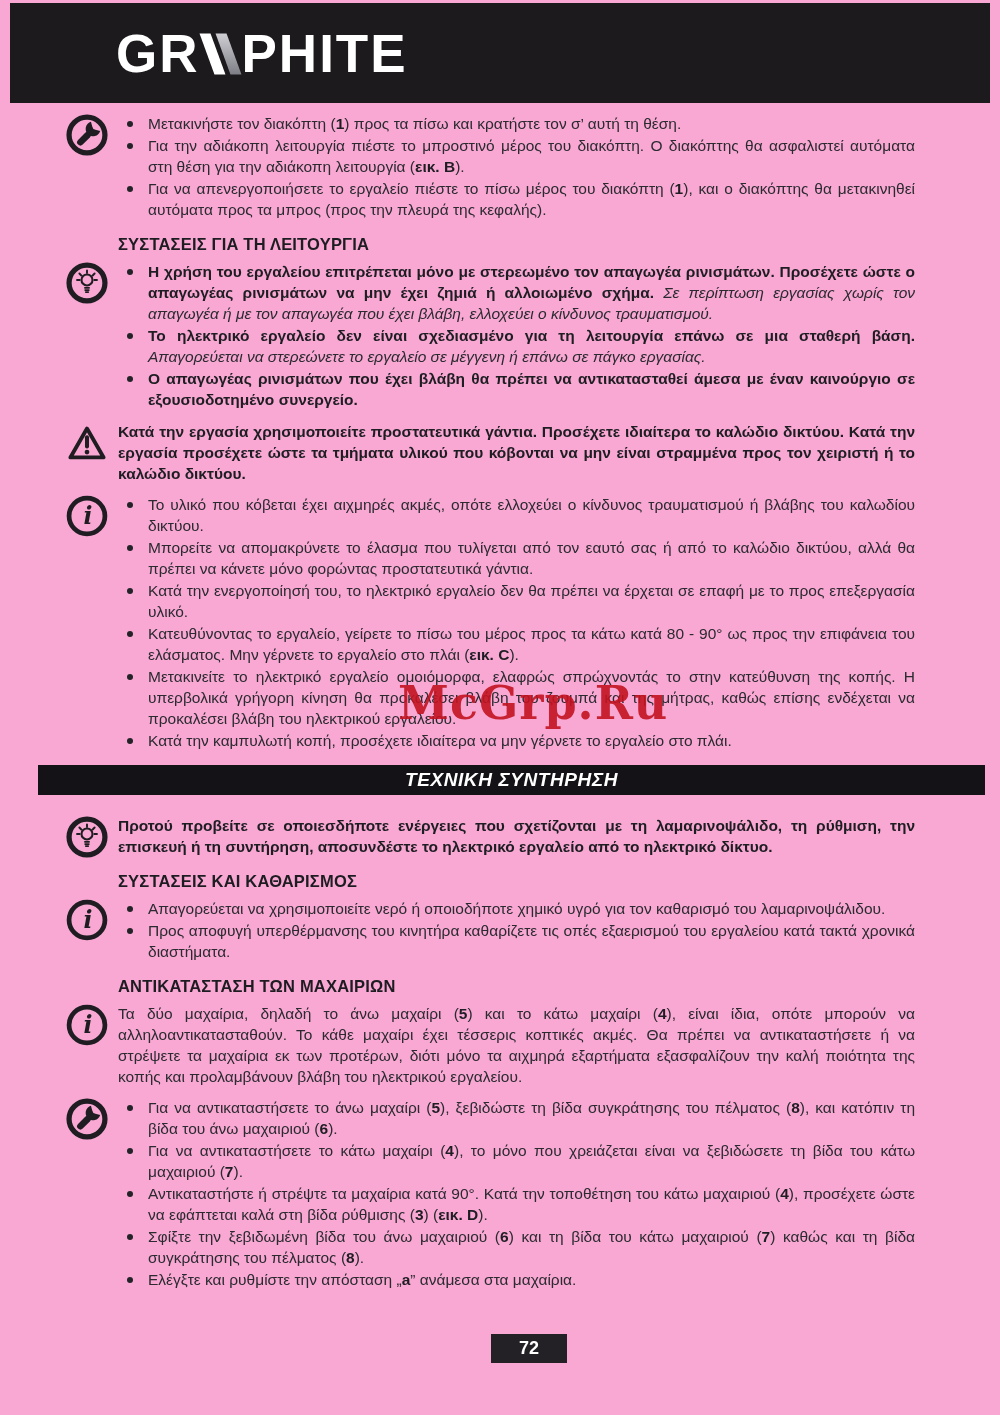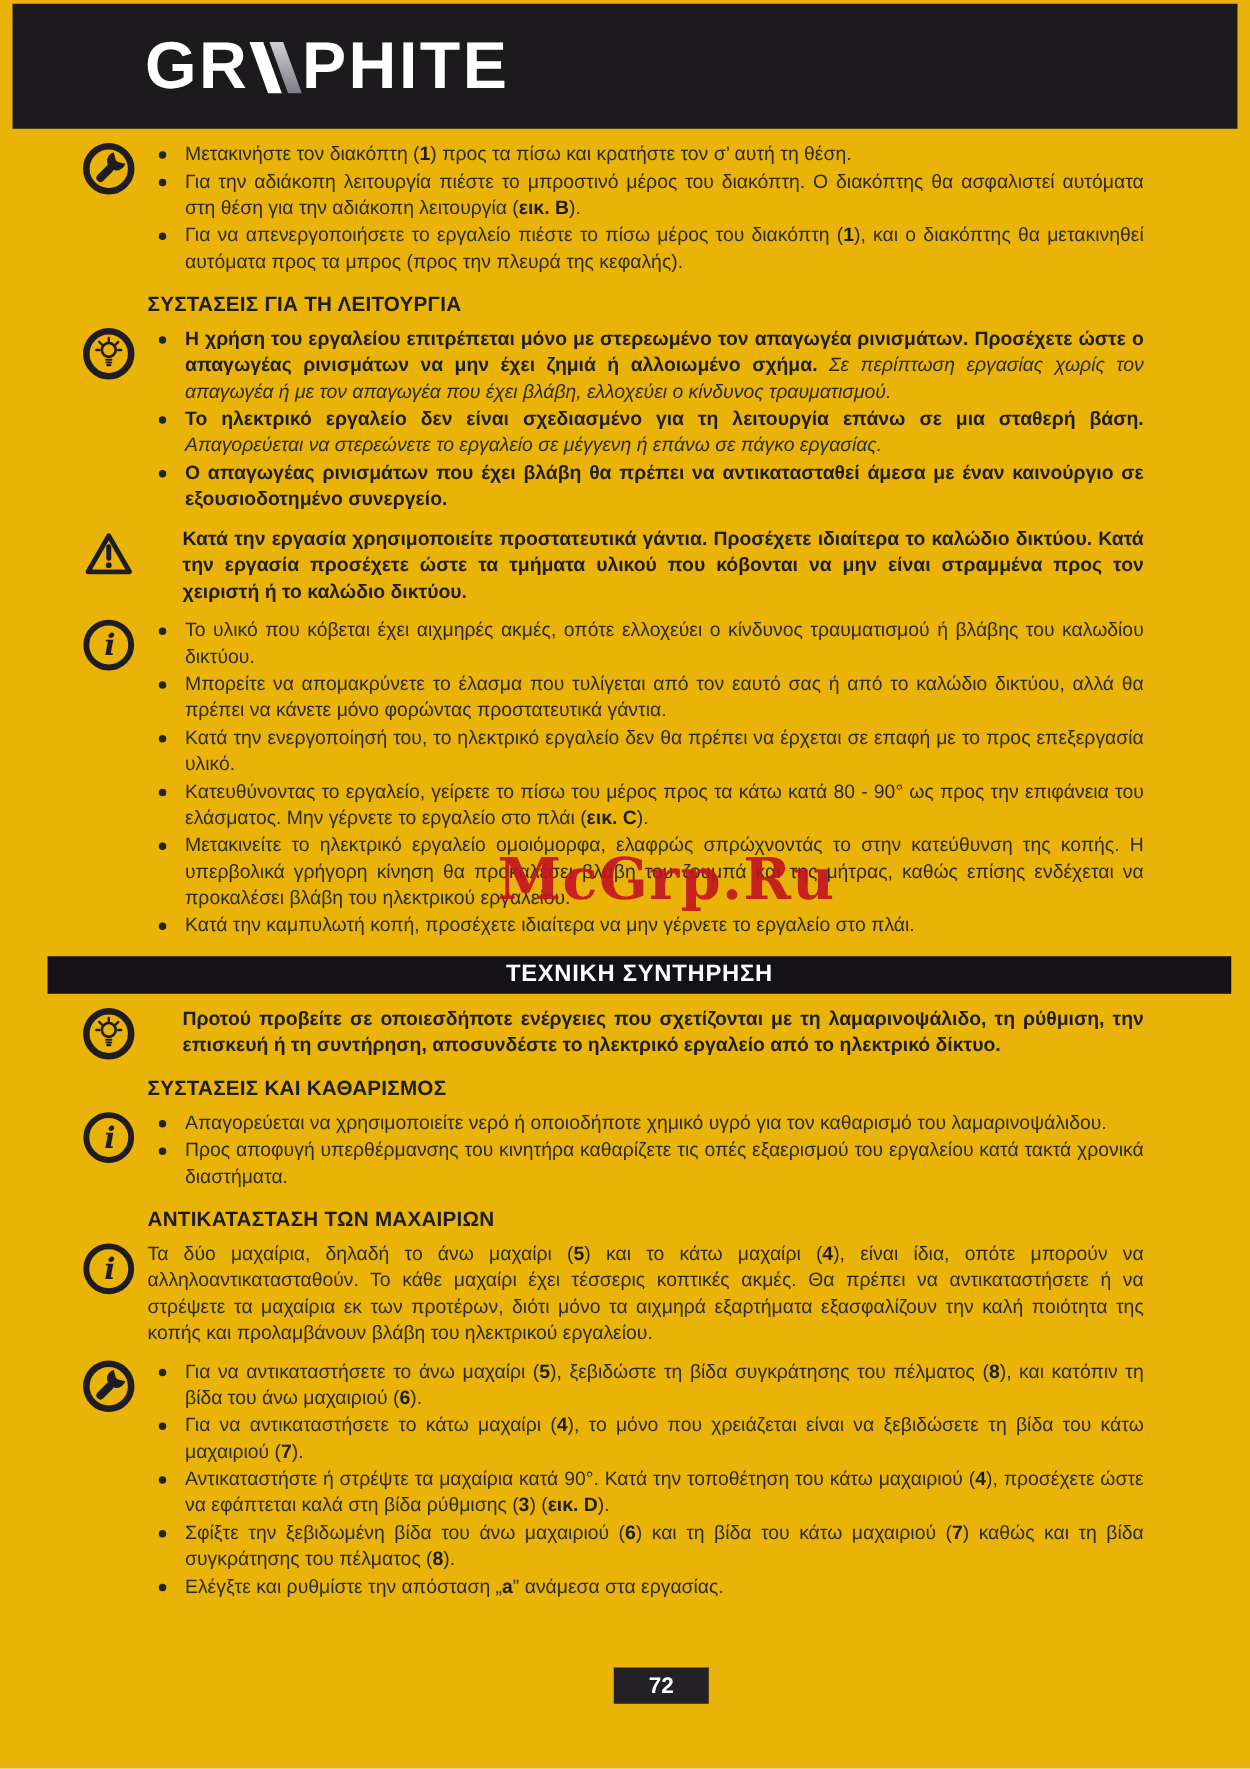"GR" .page { background: #eab308 -> #f9a8d4 }
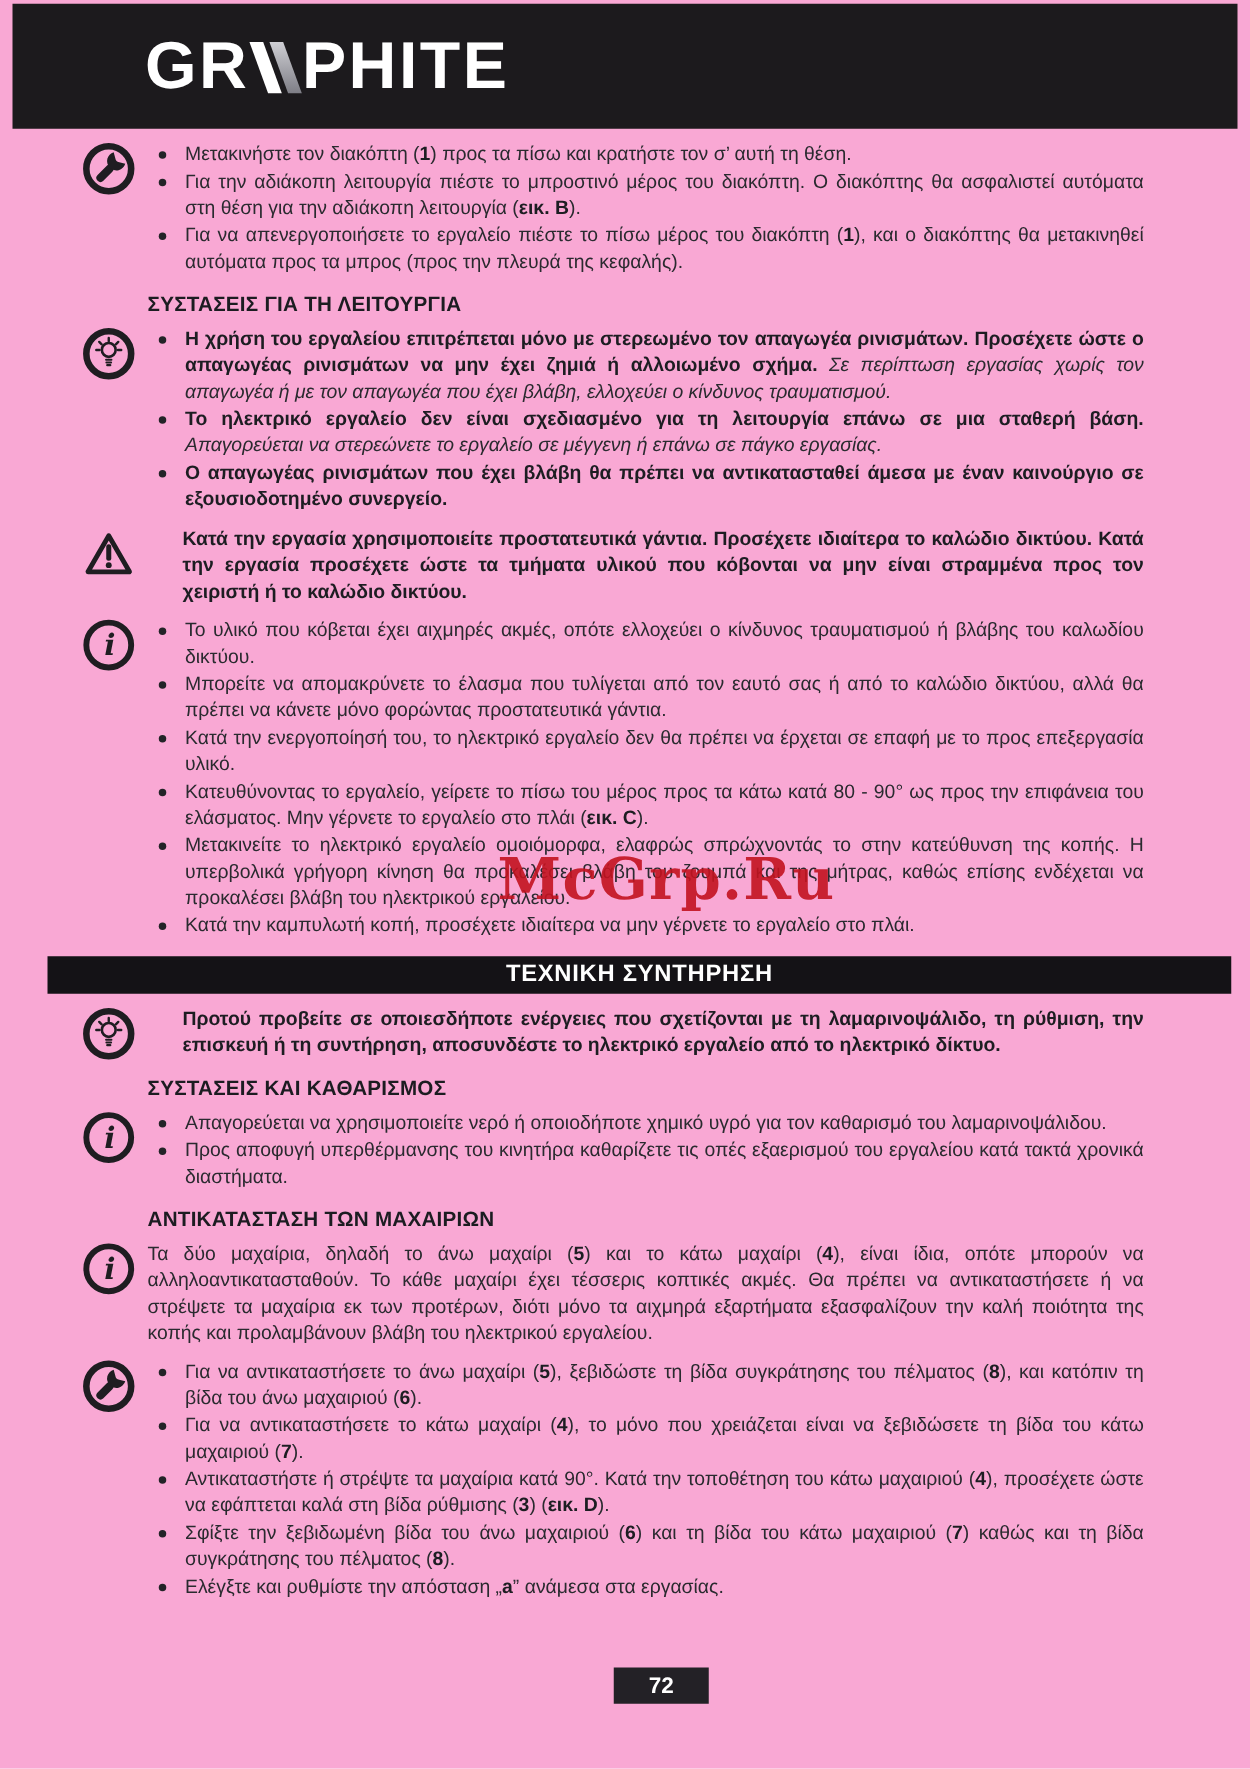"Κατά την εργασία χρησιμοποιείτε" .para.bold { margin-left: 28px -> none }
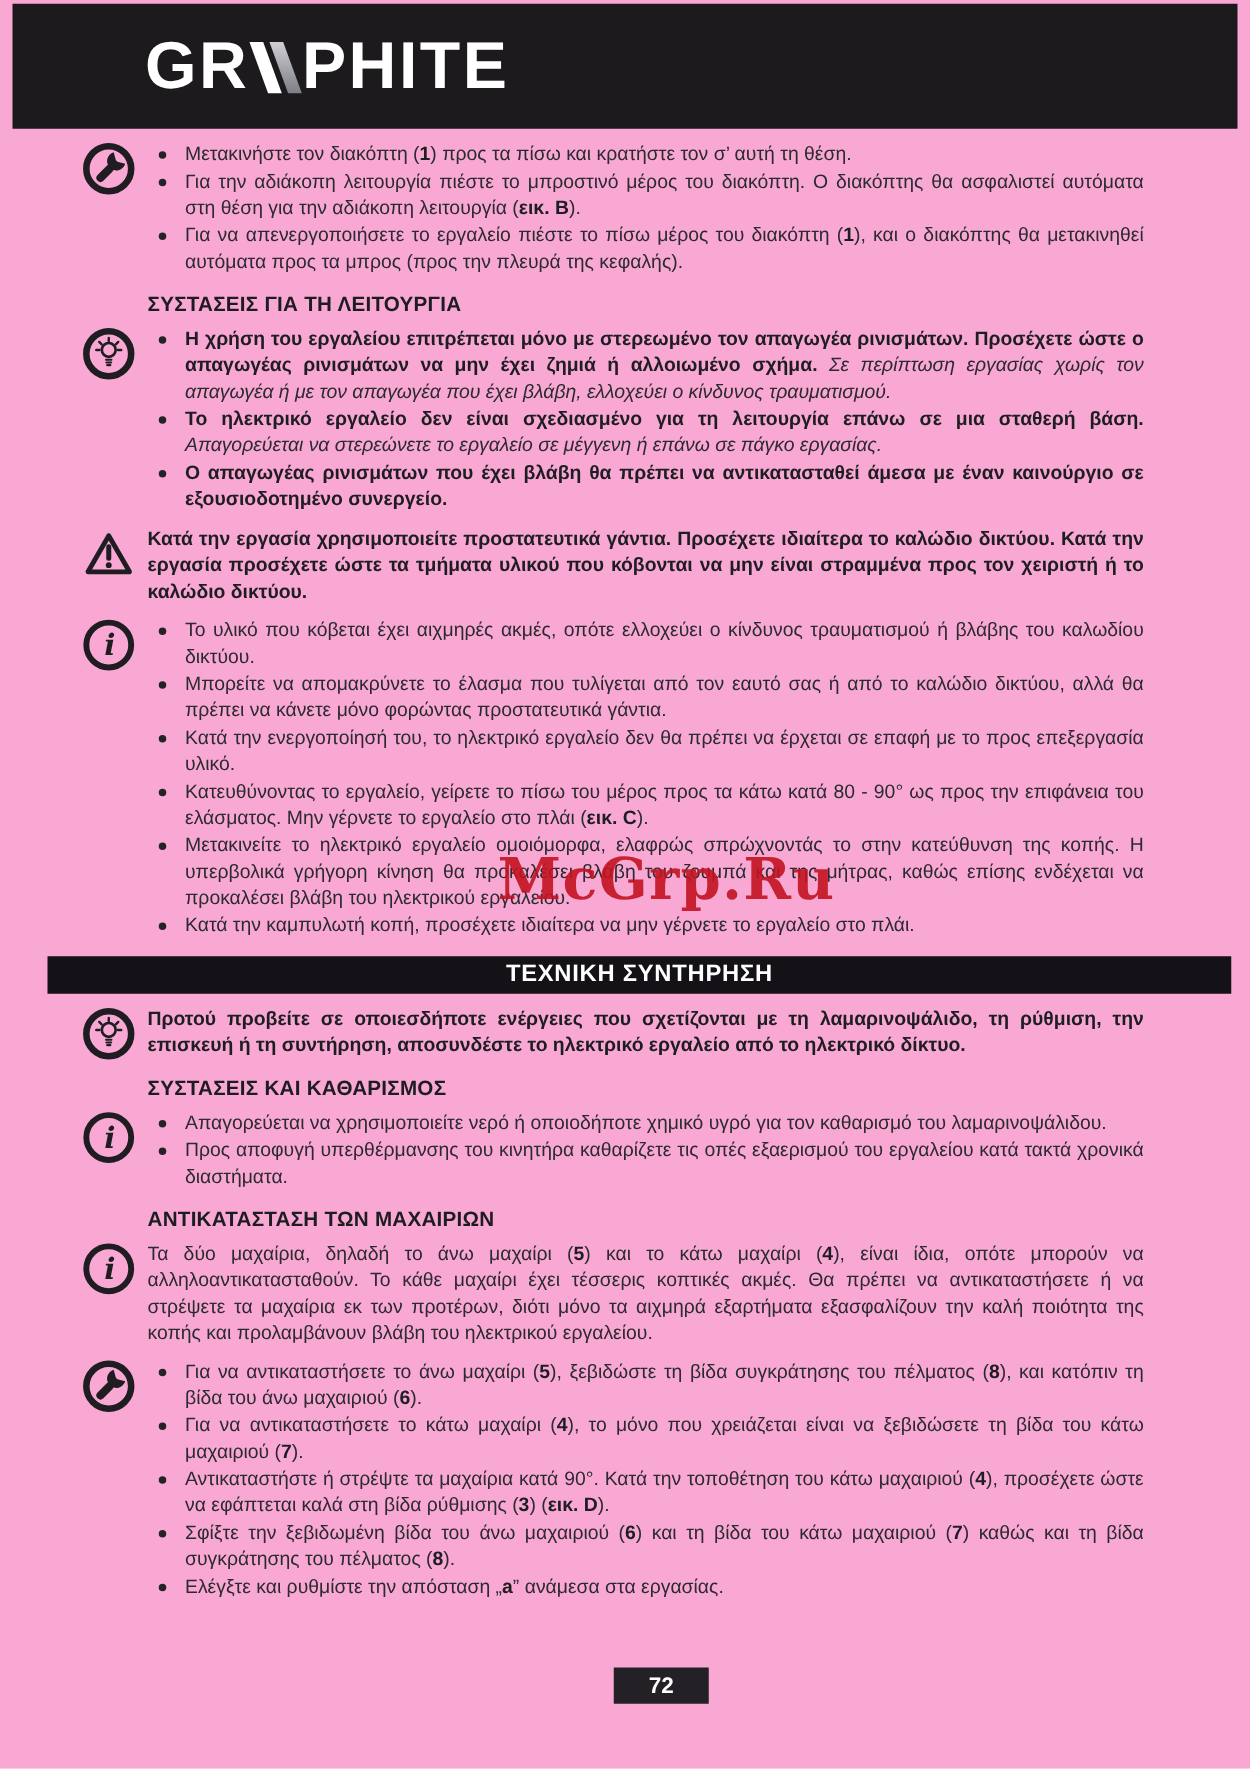"ΤΕΧΝΙΚΗ ΣΥΝΤΗΡΗΣΗ" .section-bar { font-style: none -> italic; margin: 13px 0 10px 0 -> 13px 0 20px 0 }
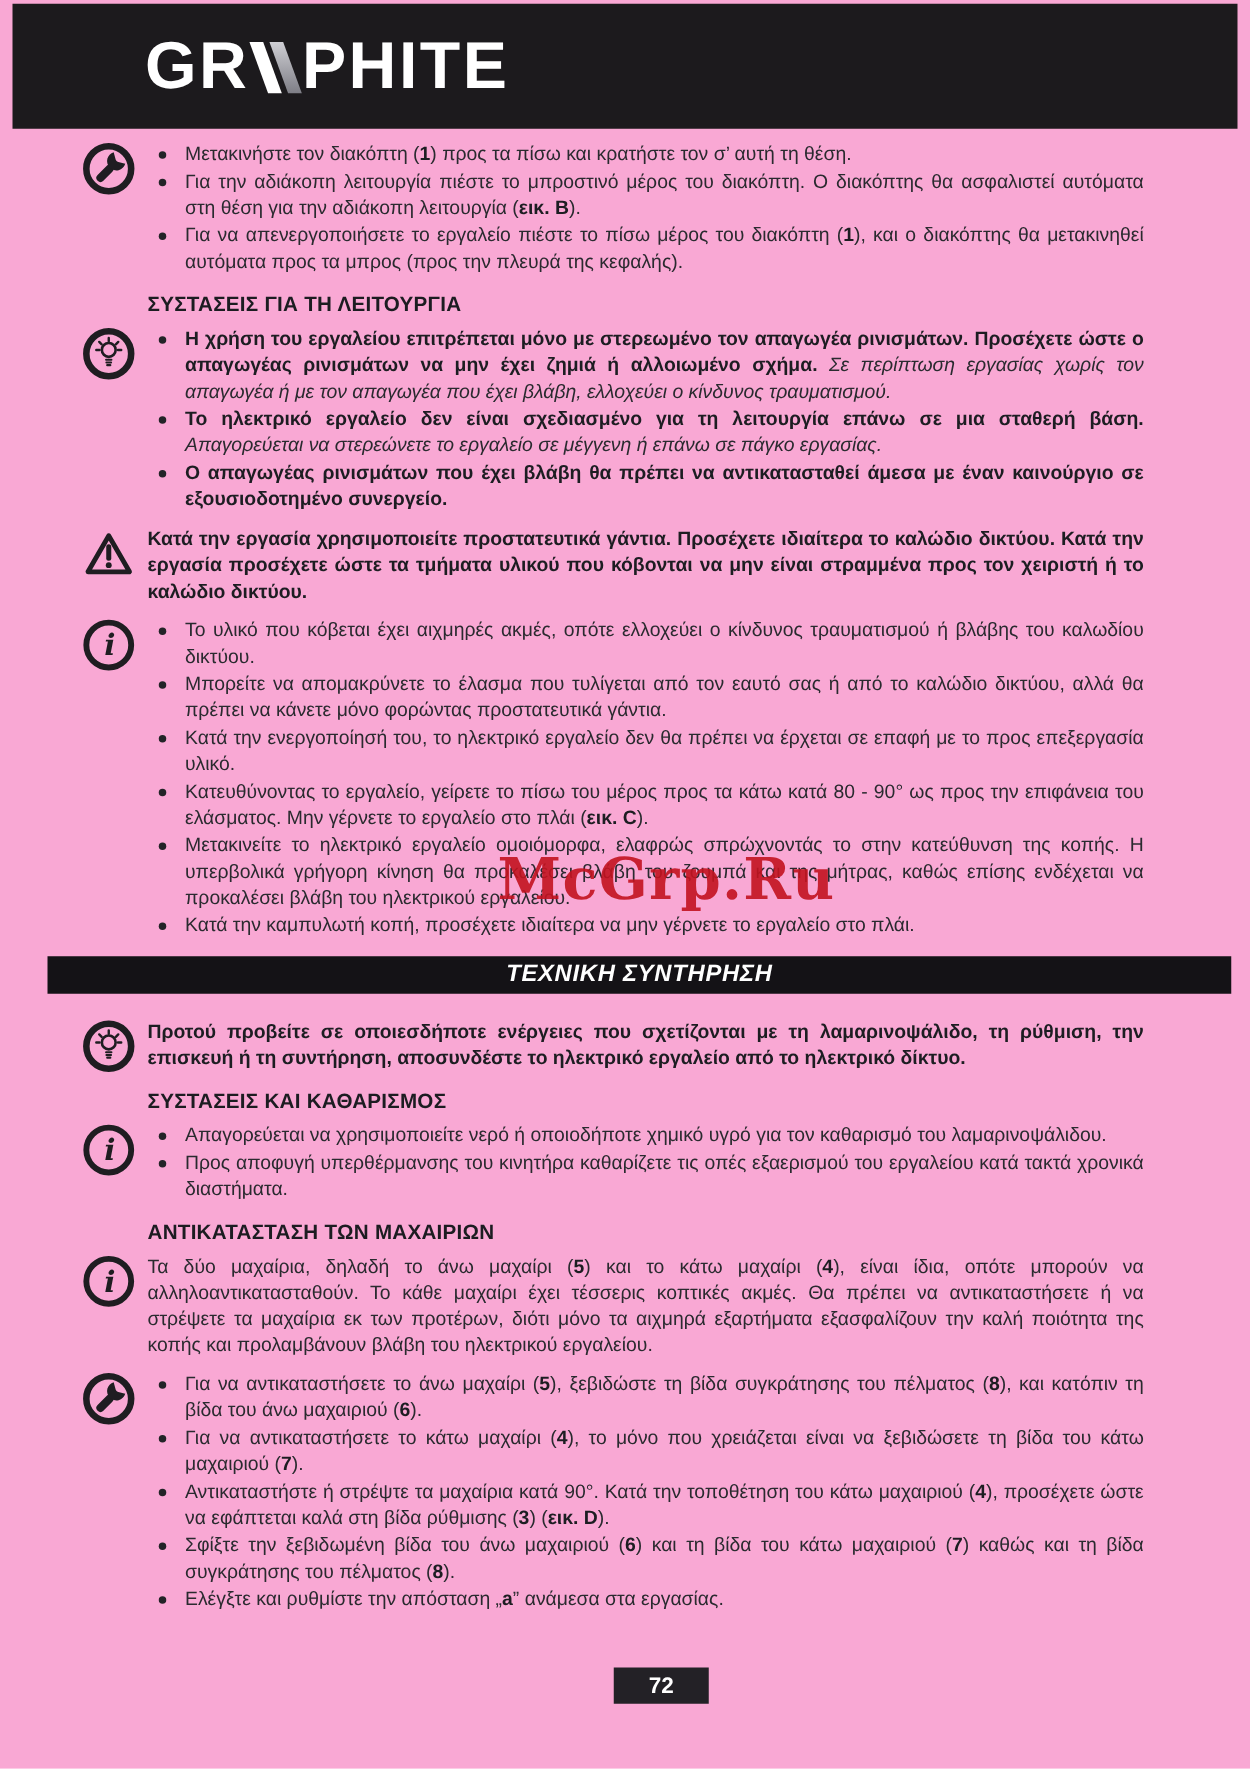"” ανάμεσα στα εργασίας." span { text: εργασίας -> μαχαίρια }
